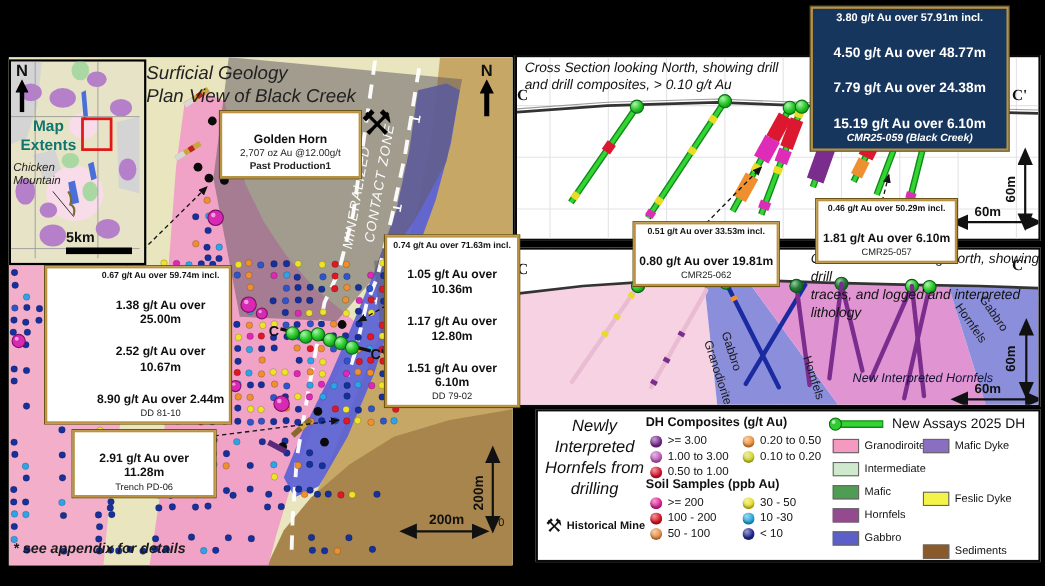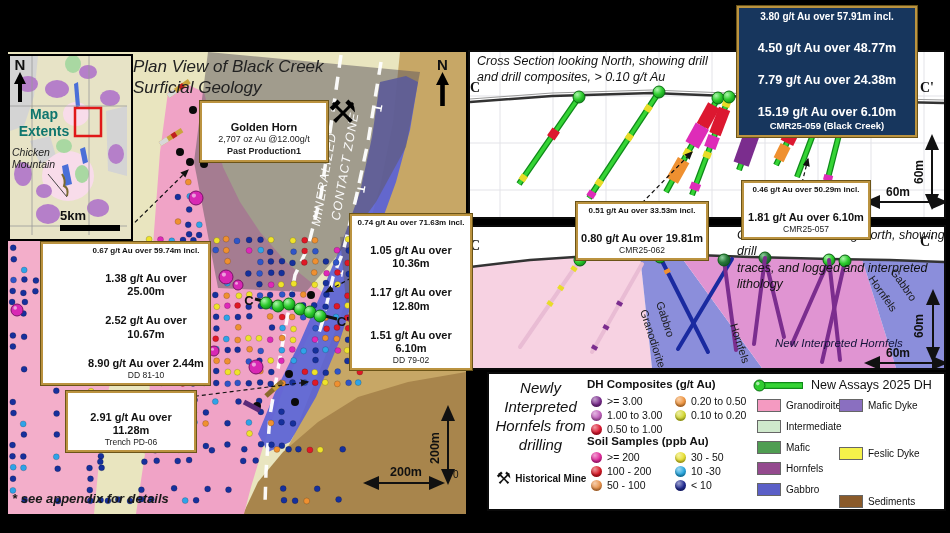"Plan View of Black Creek" div { order: before "Surficial Geology" -> after "Surficial Geology" }
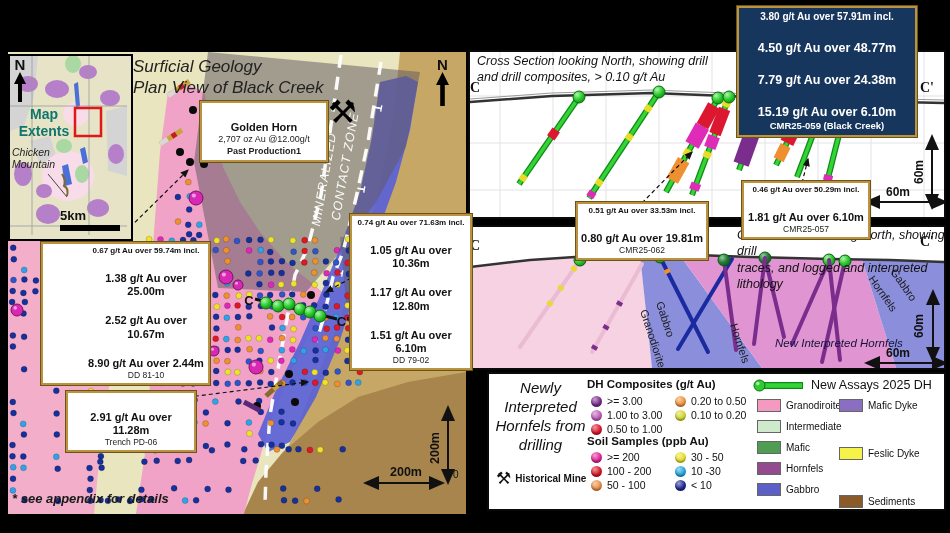"CMR25-059 (Black Creek)" .navy-box .co-hole { font-style: none -> italic }
